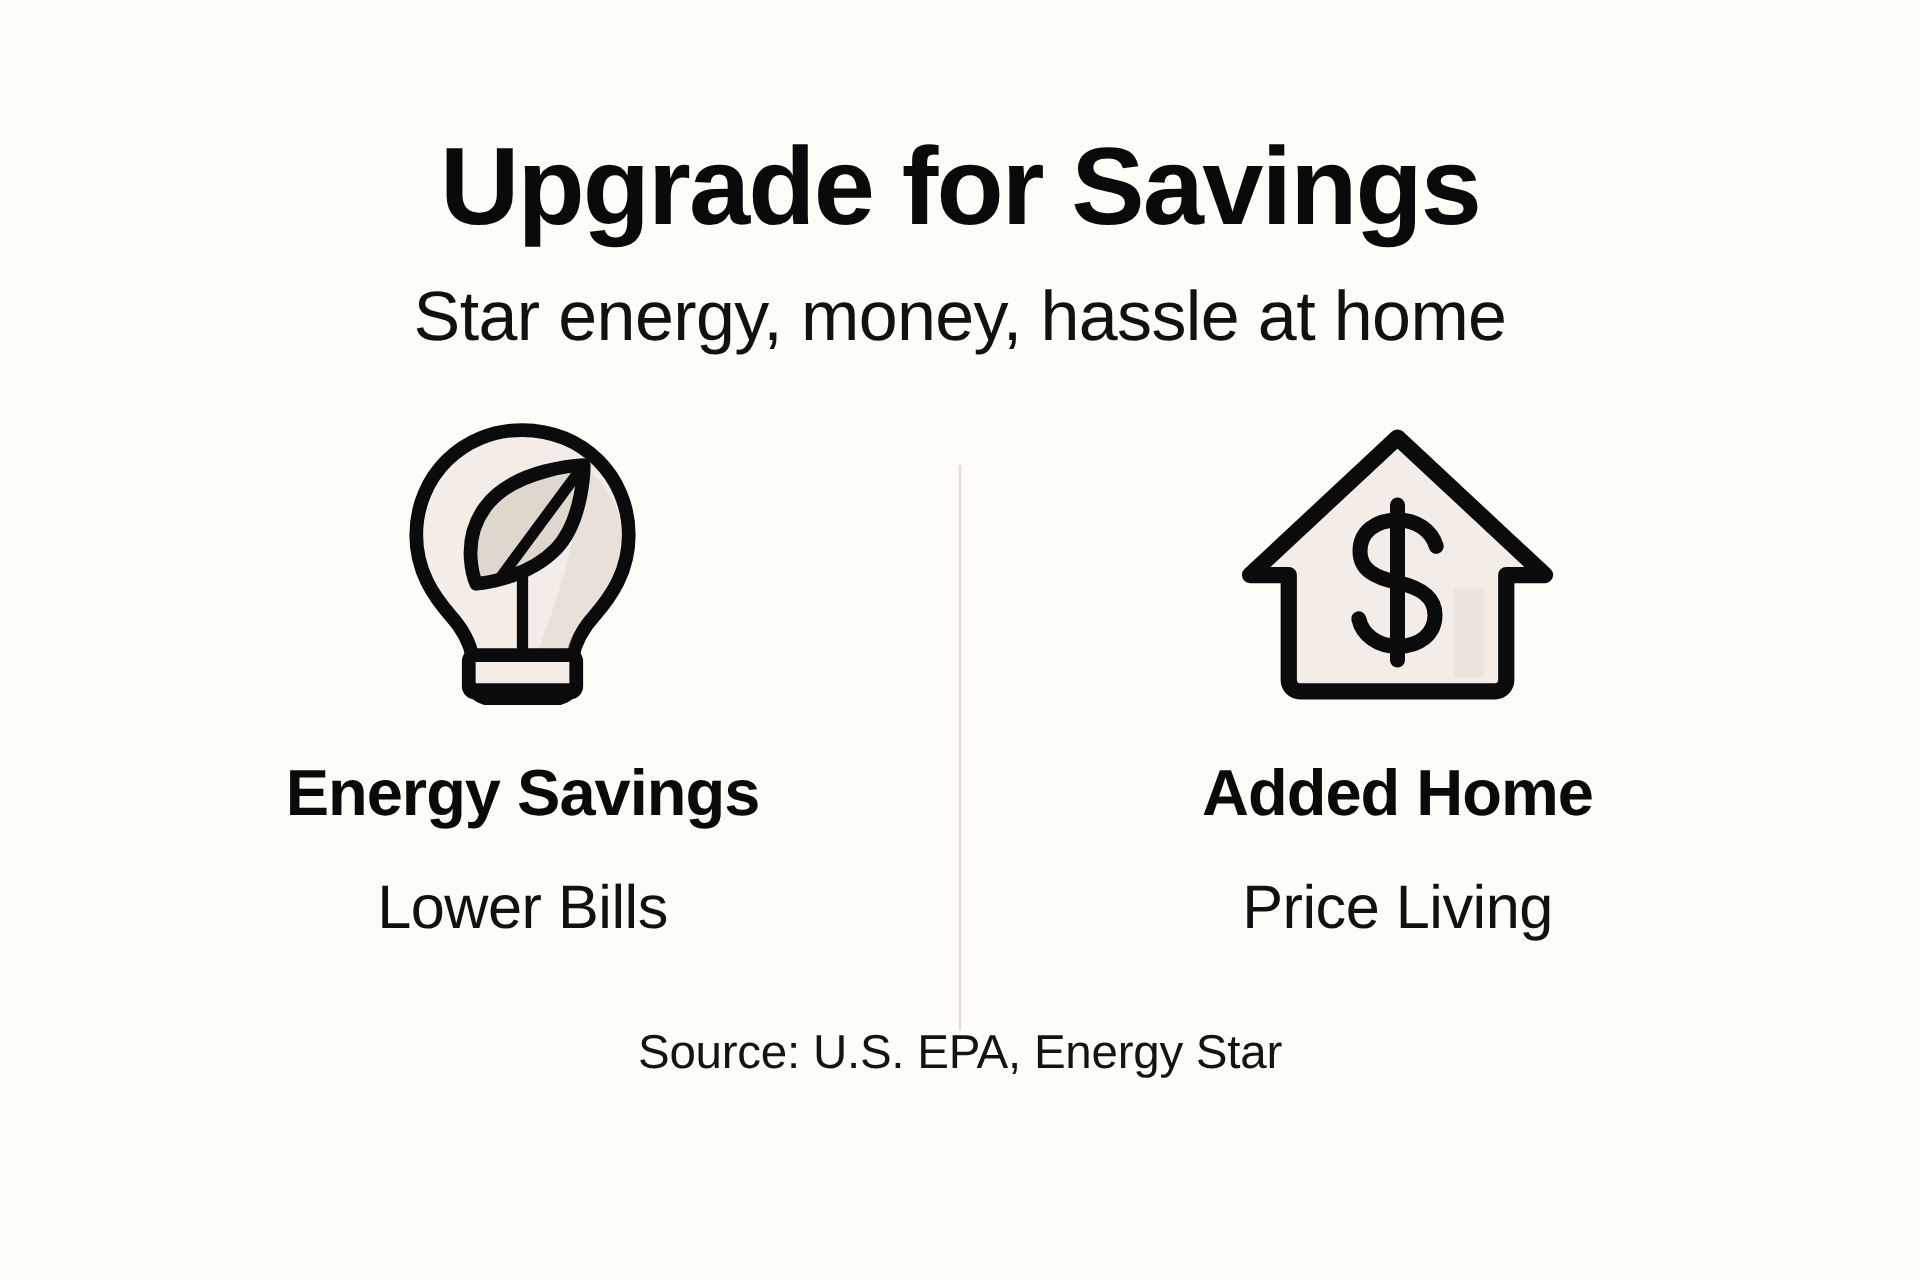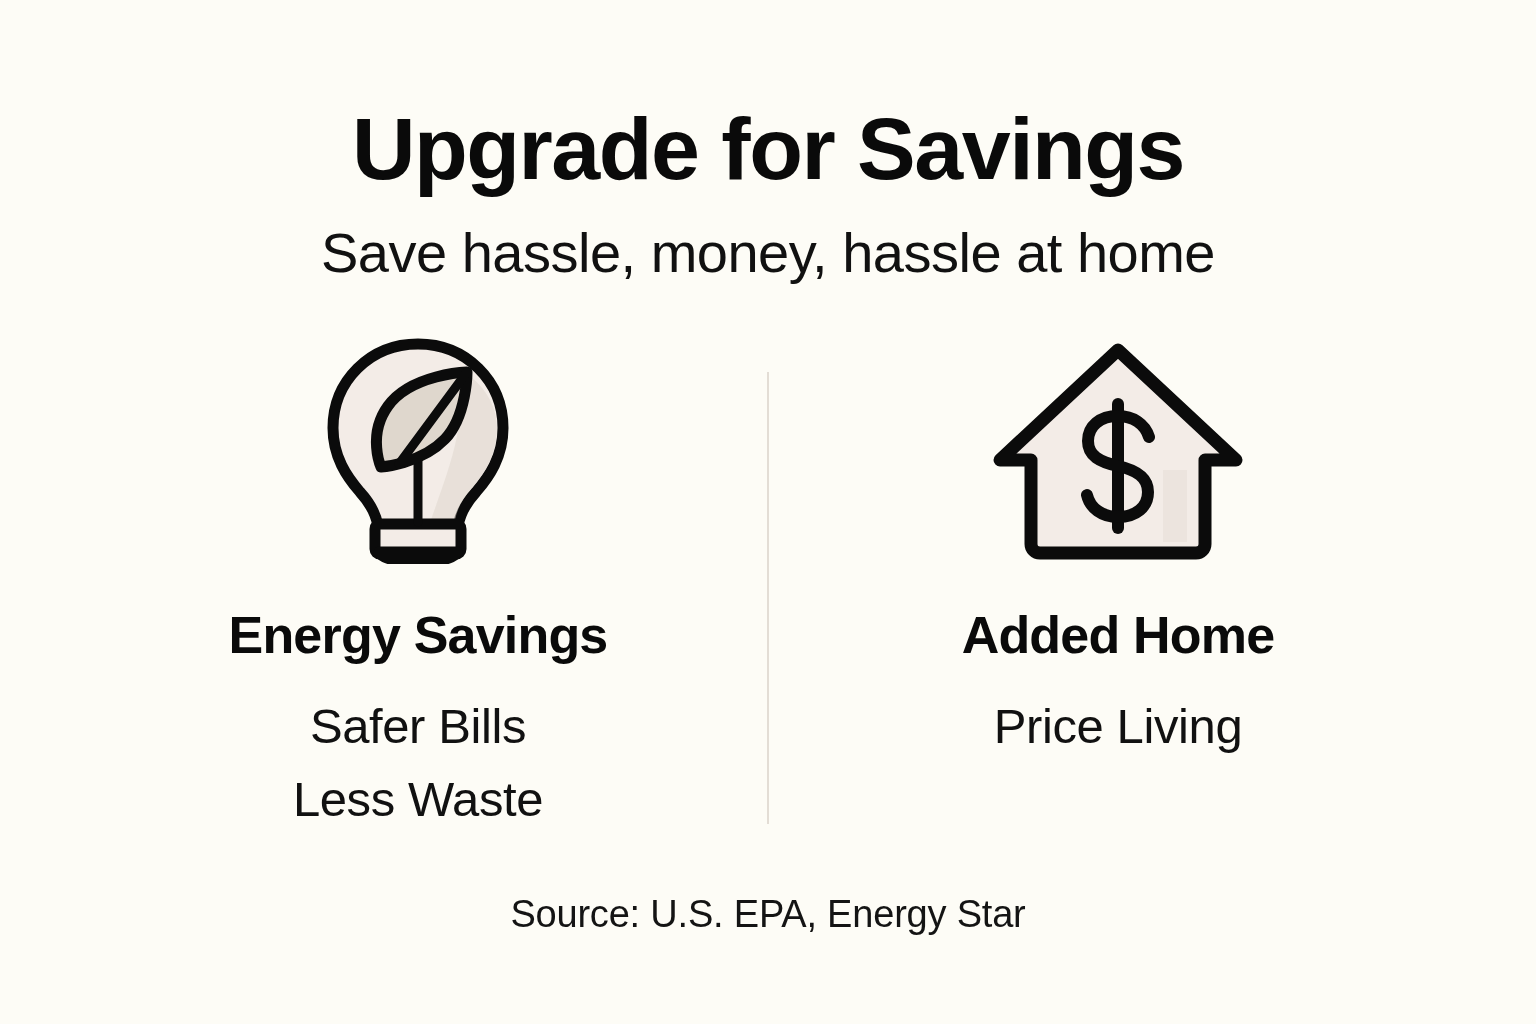"Save hassle, money, hassle at" p.subtitle { text: Save hassle -> Star energy }
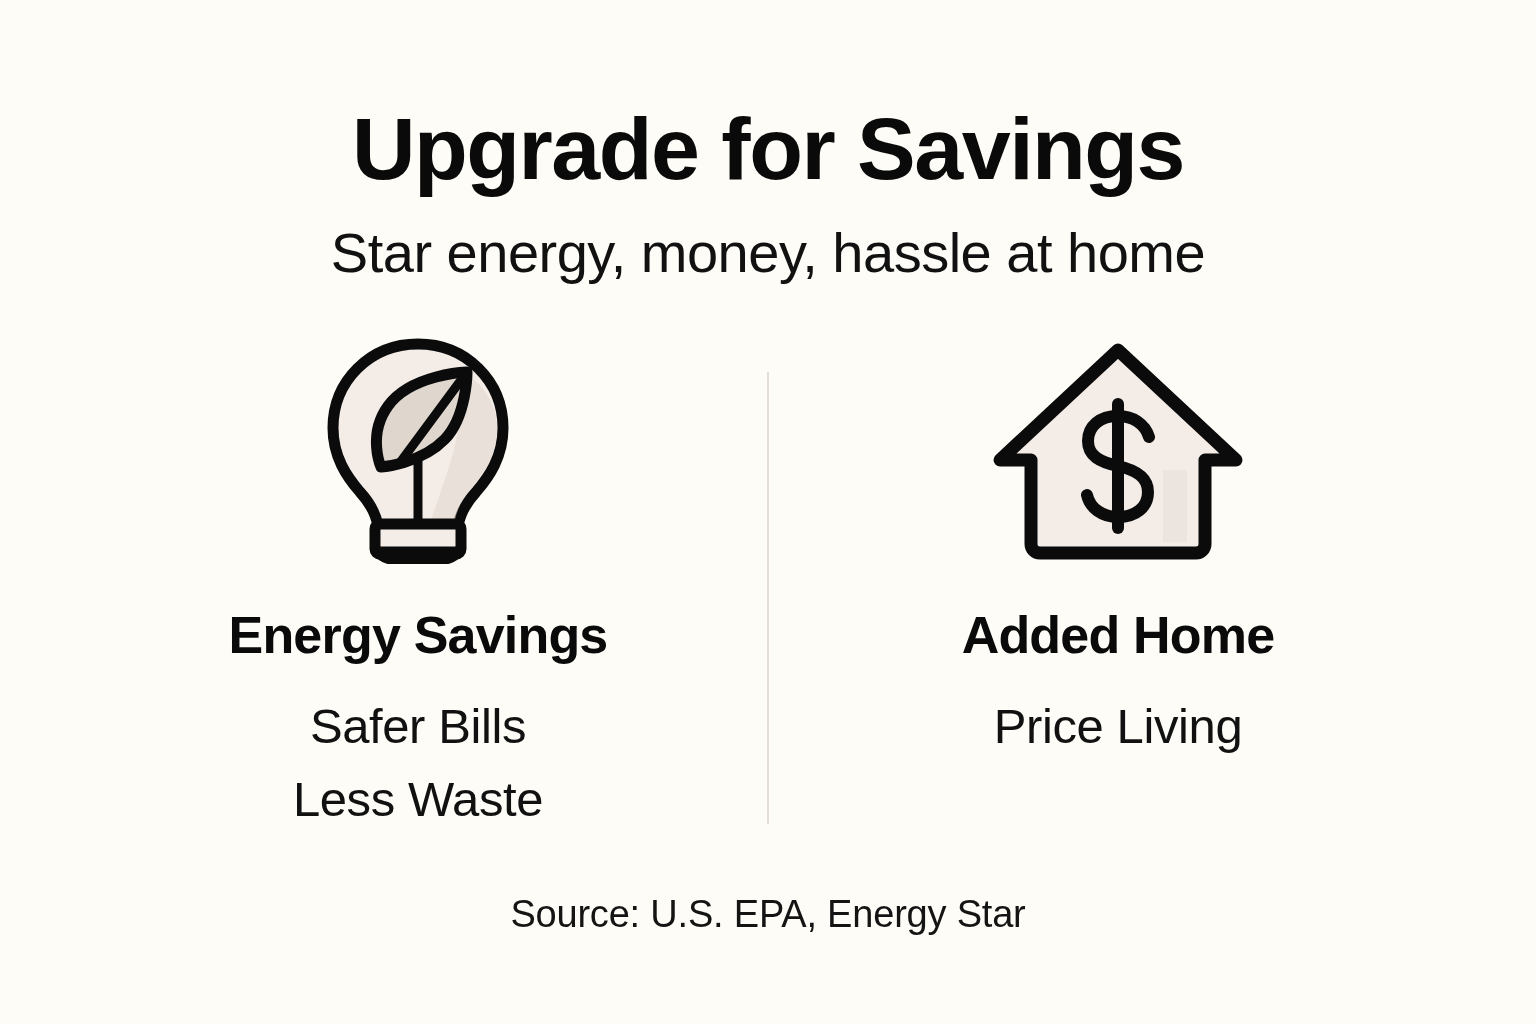"Safer Bills" div.card-line { text: Safer -> Lower }
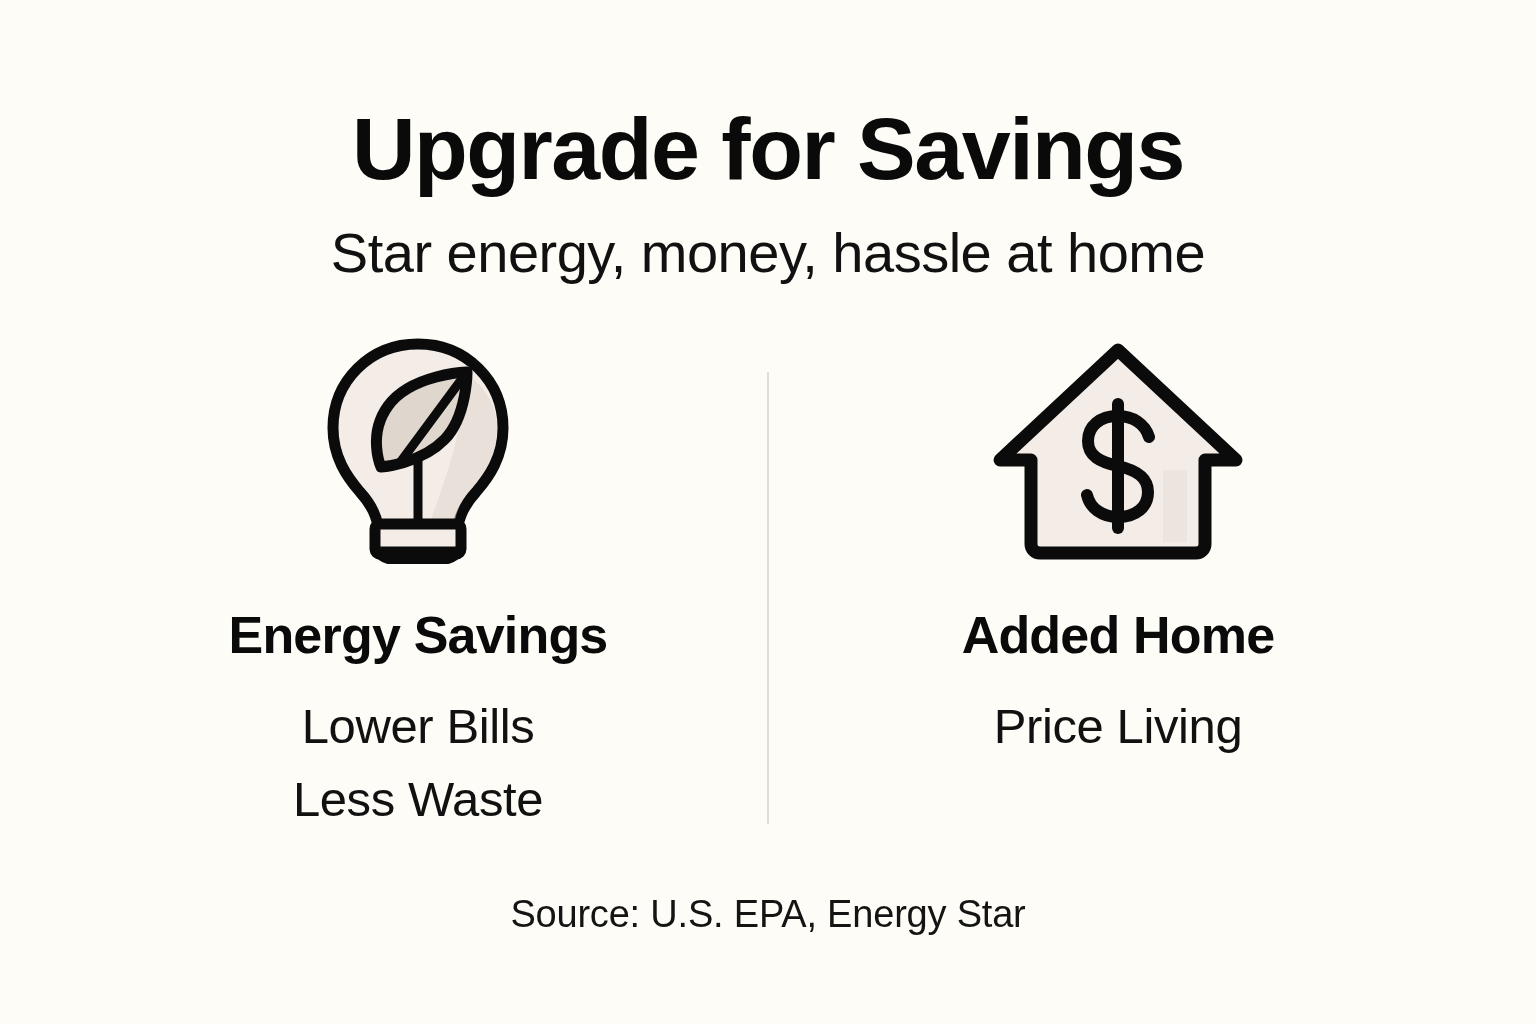"Less Waste" div.card-line { html: <div>Less Waste</div> -> none }
